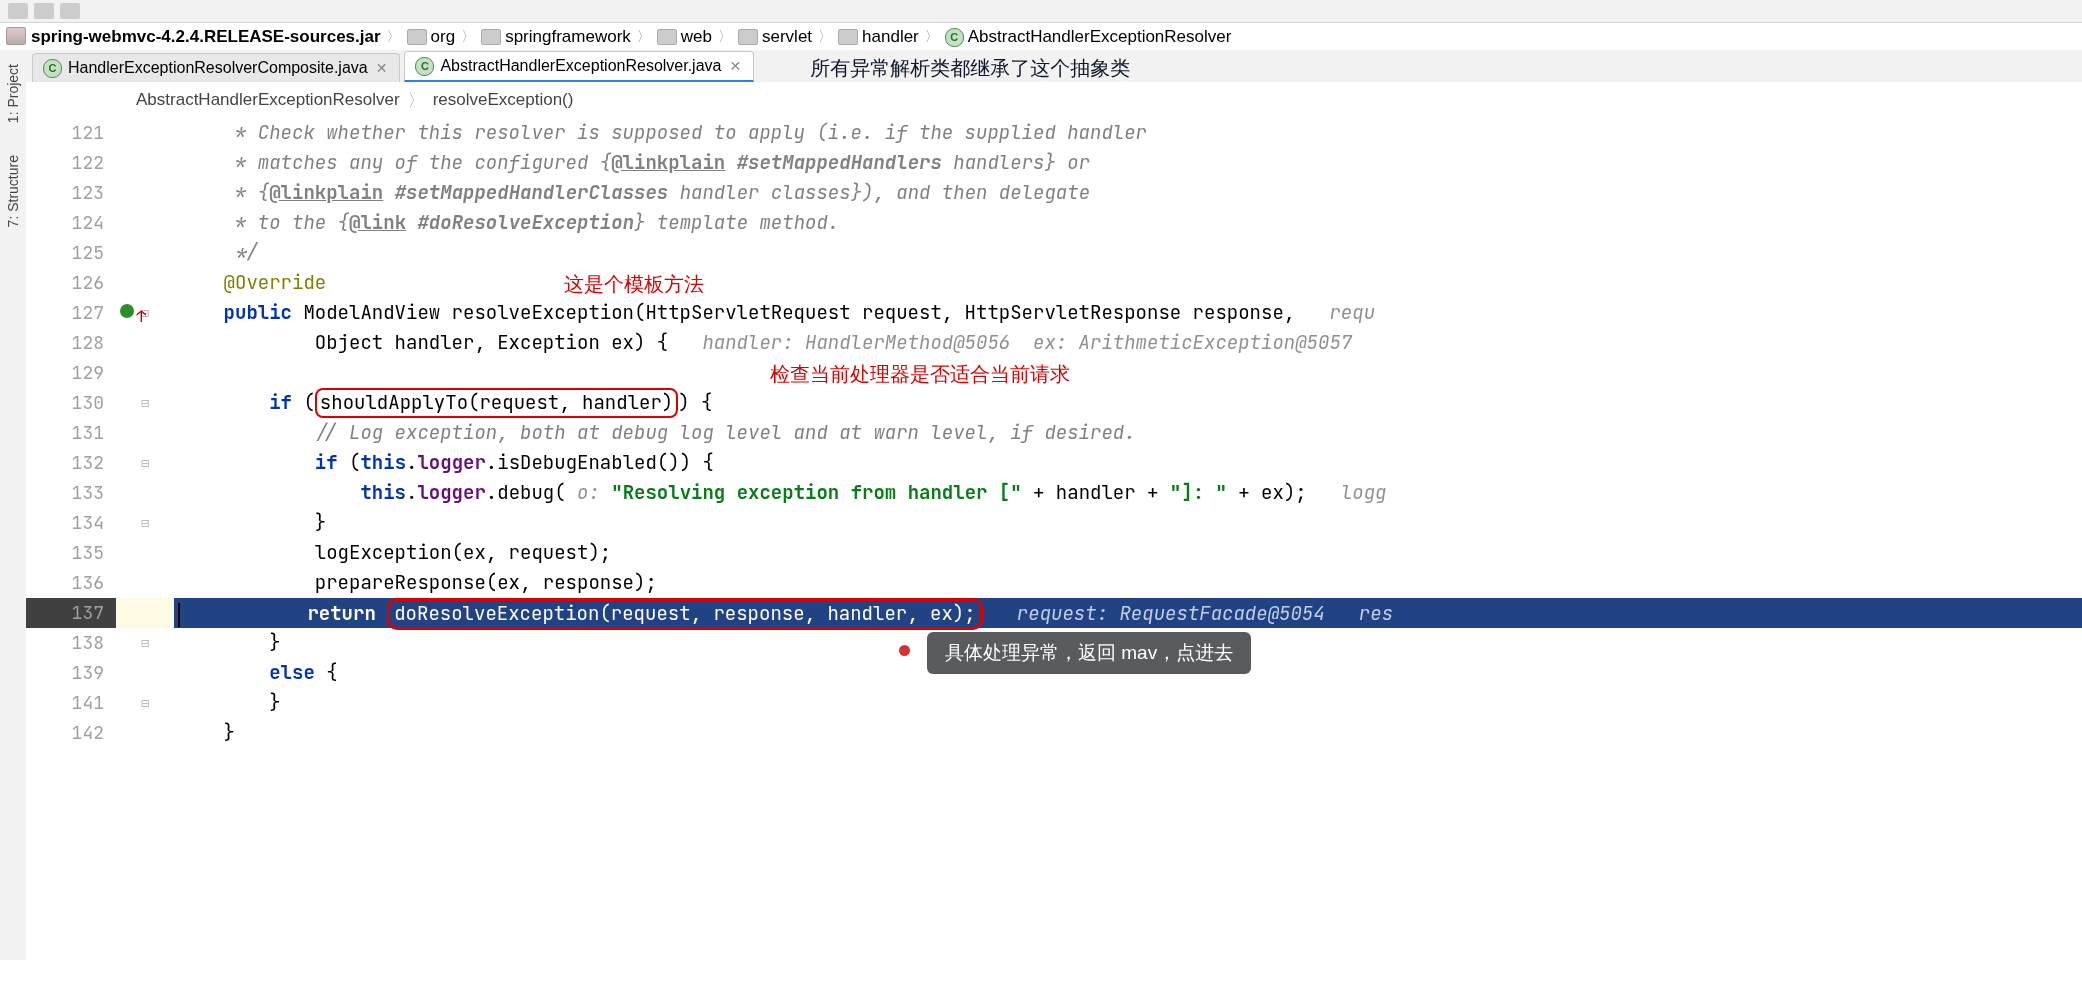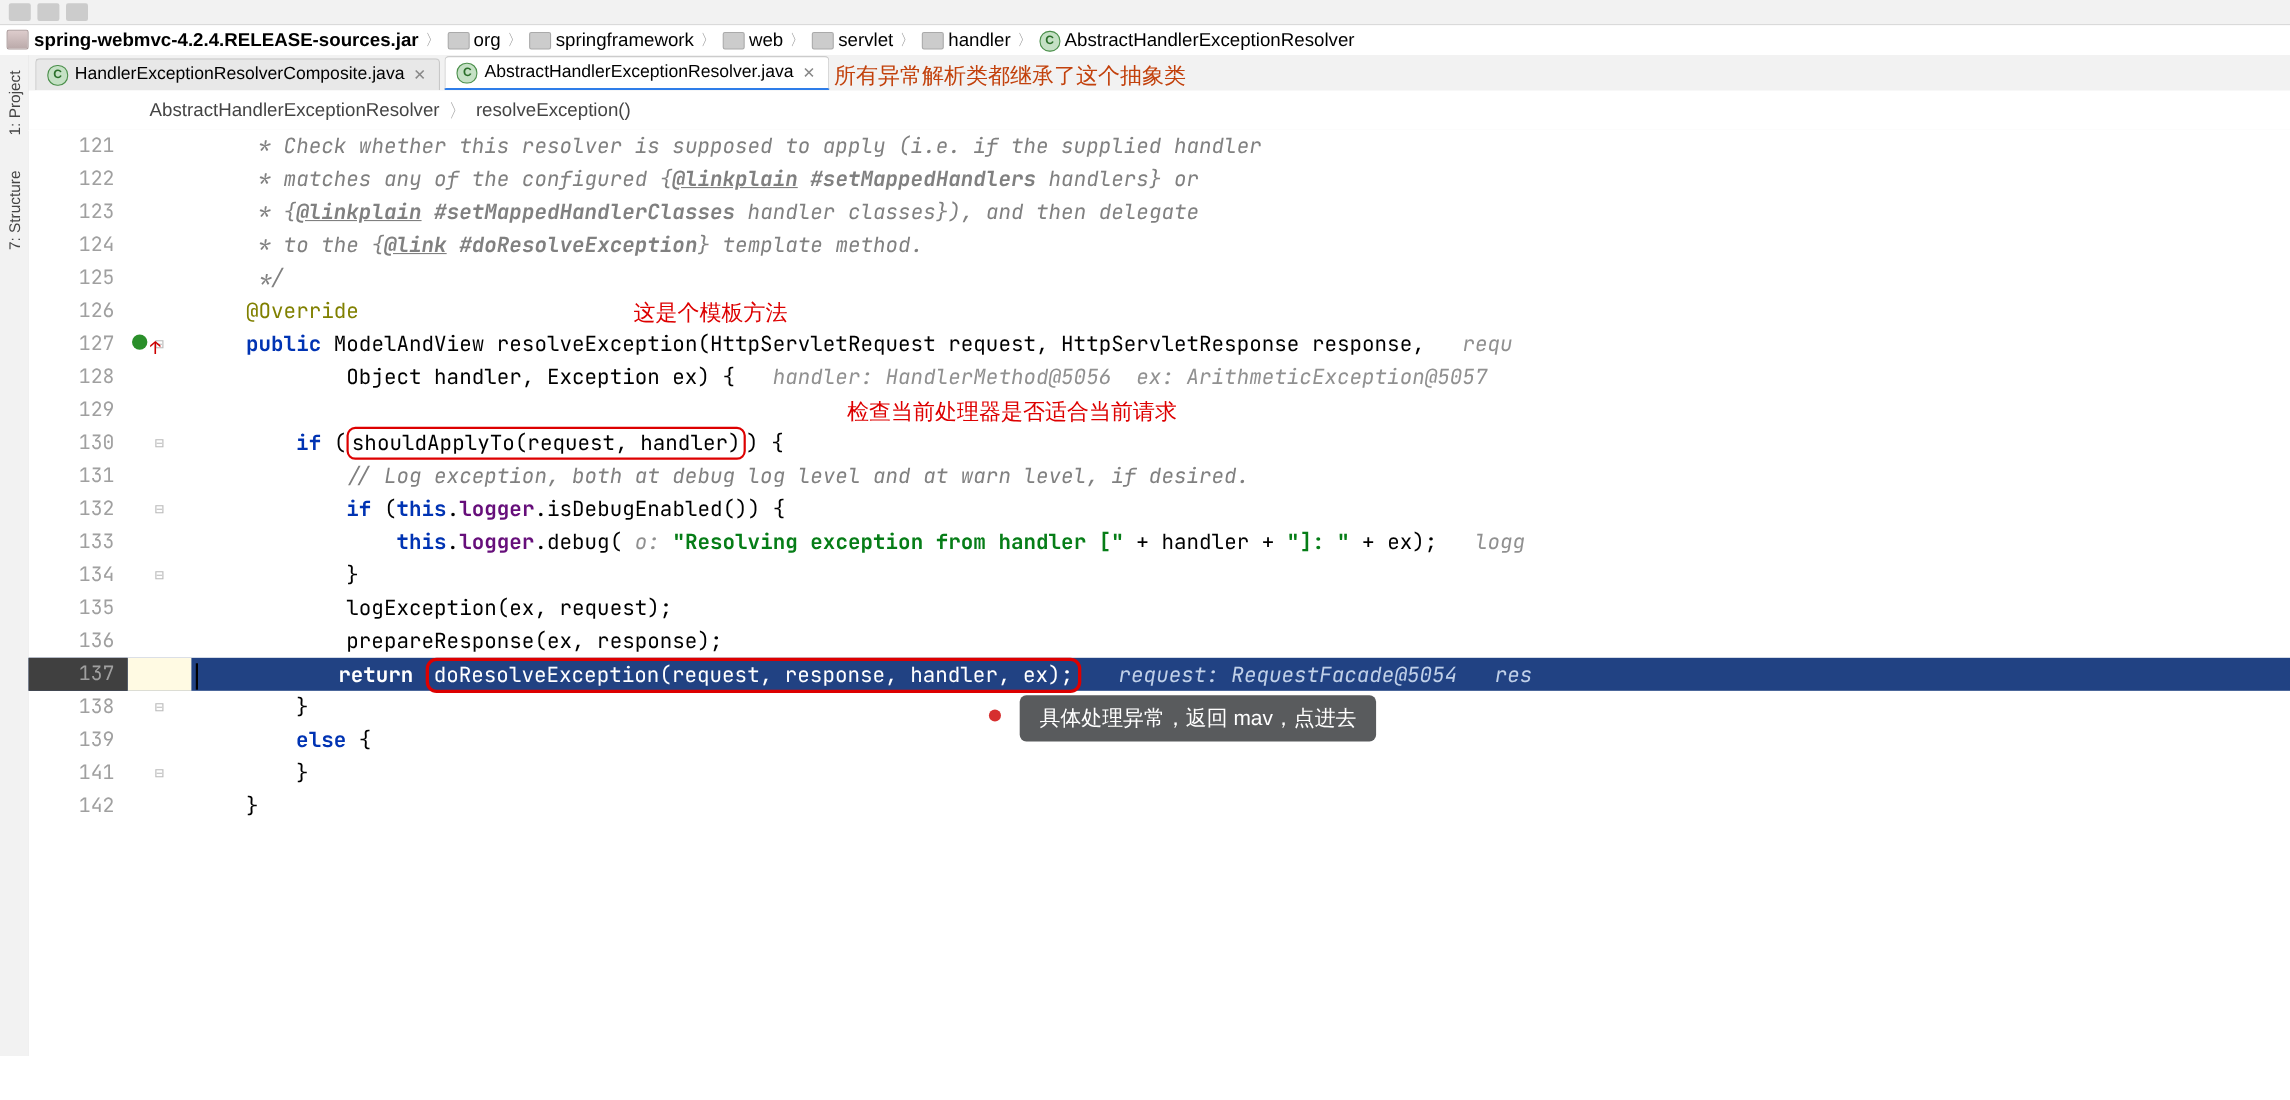"所有异常解析类都继承了这个抽象类" .tab-annot { color: #c2410c -> #0f172a; margin-left: none -> 52px }
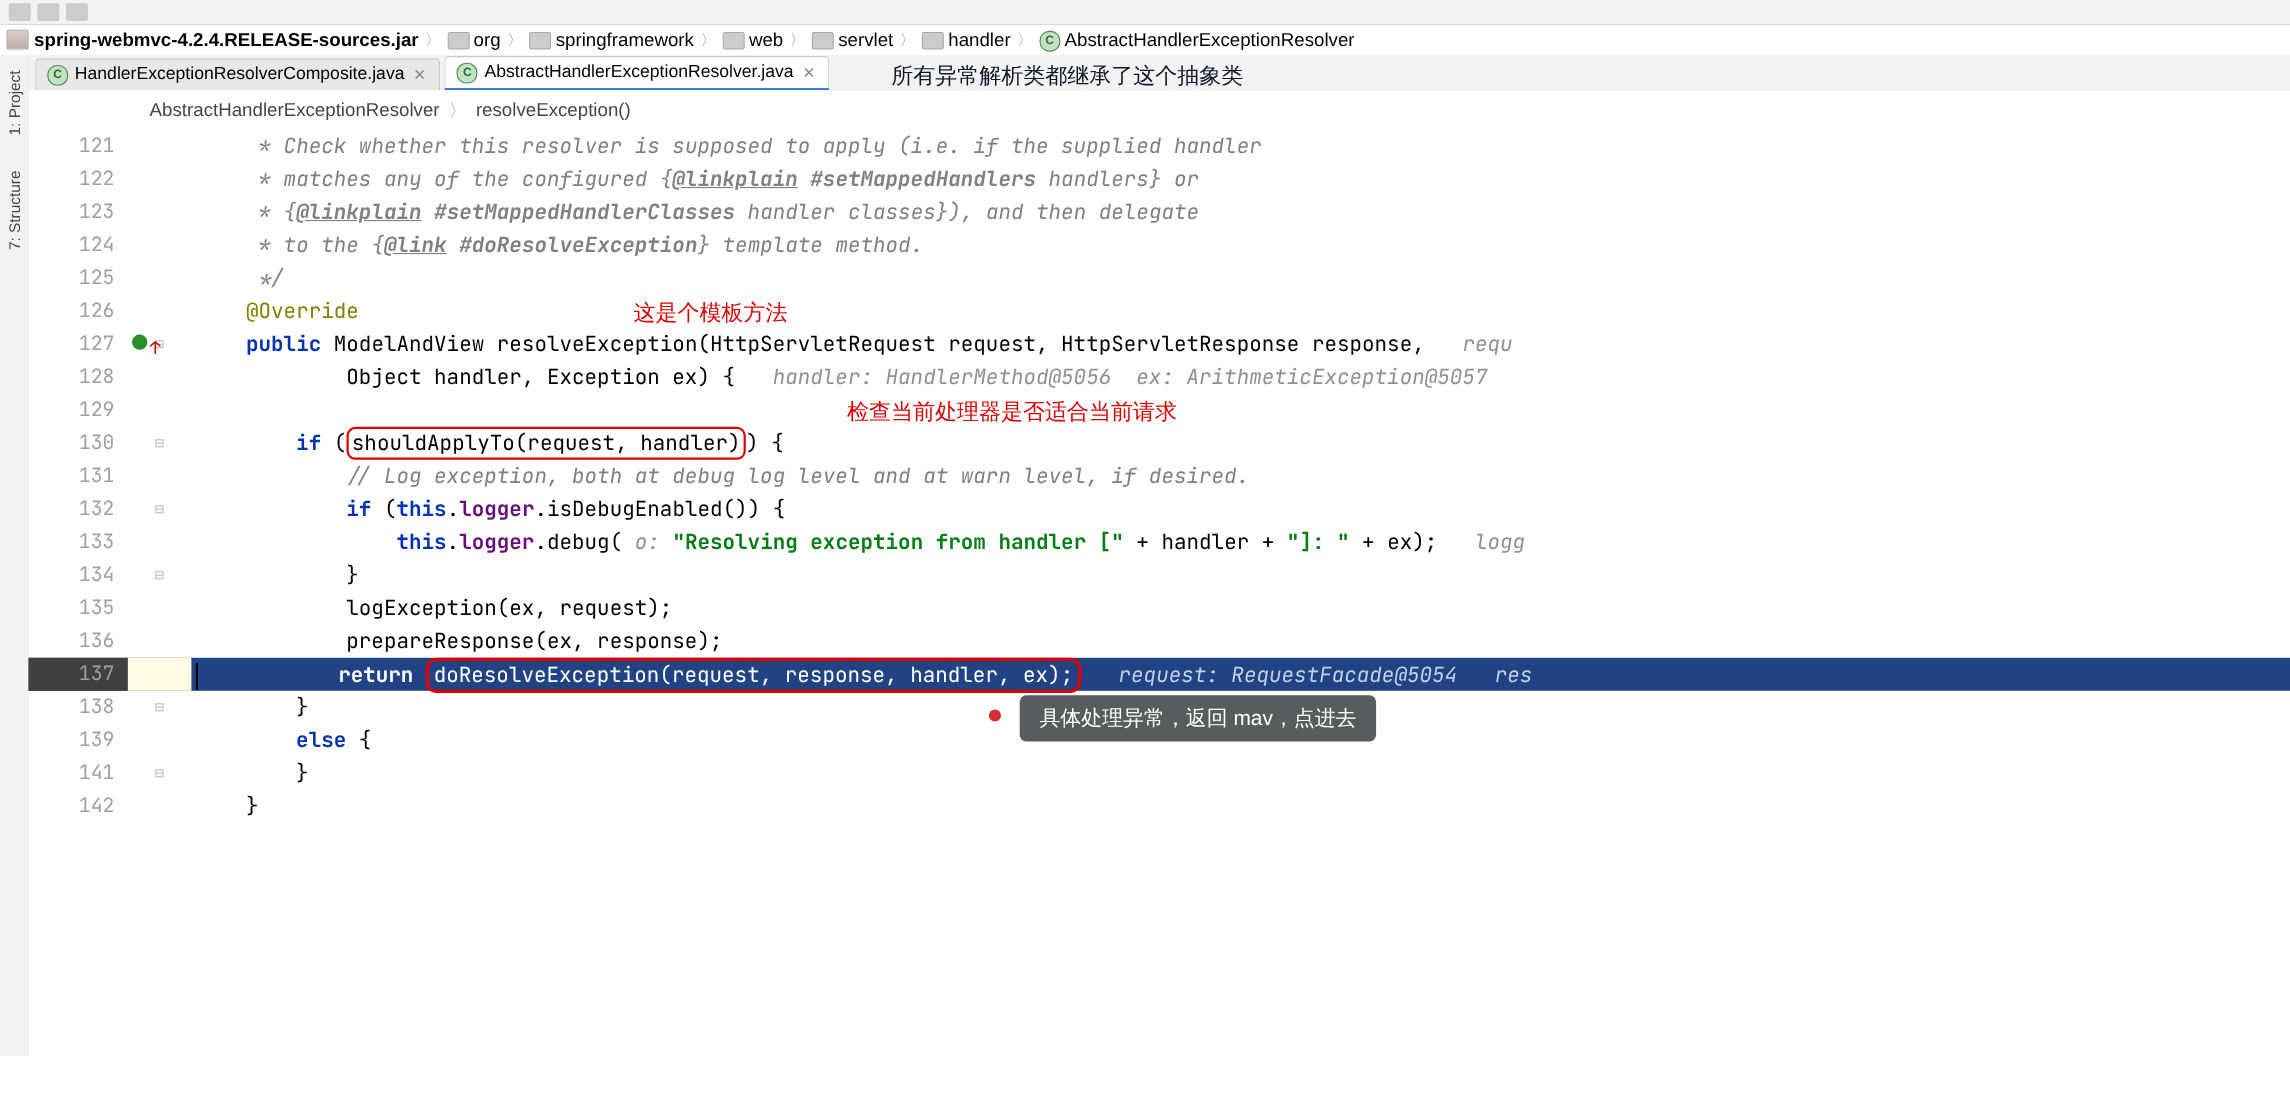"@linkplain" .c-doctag { font-style: italic -> none }
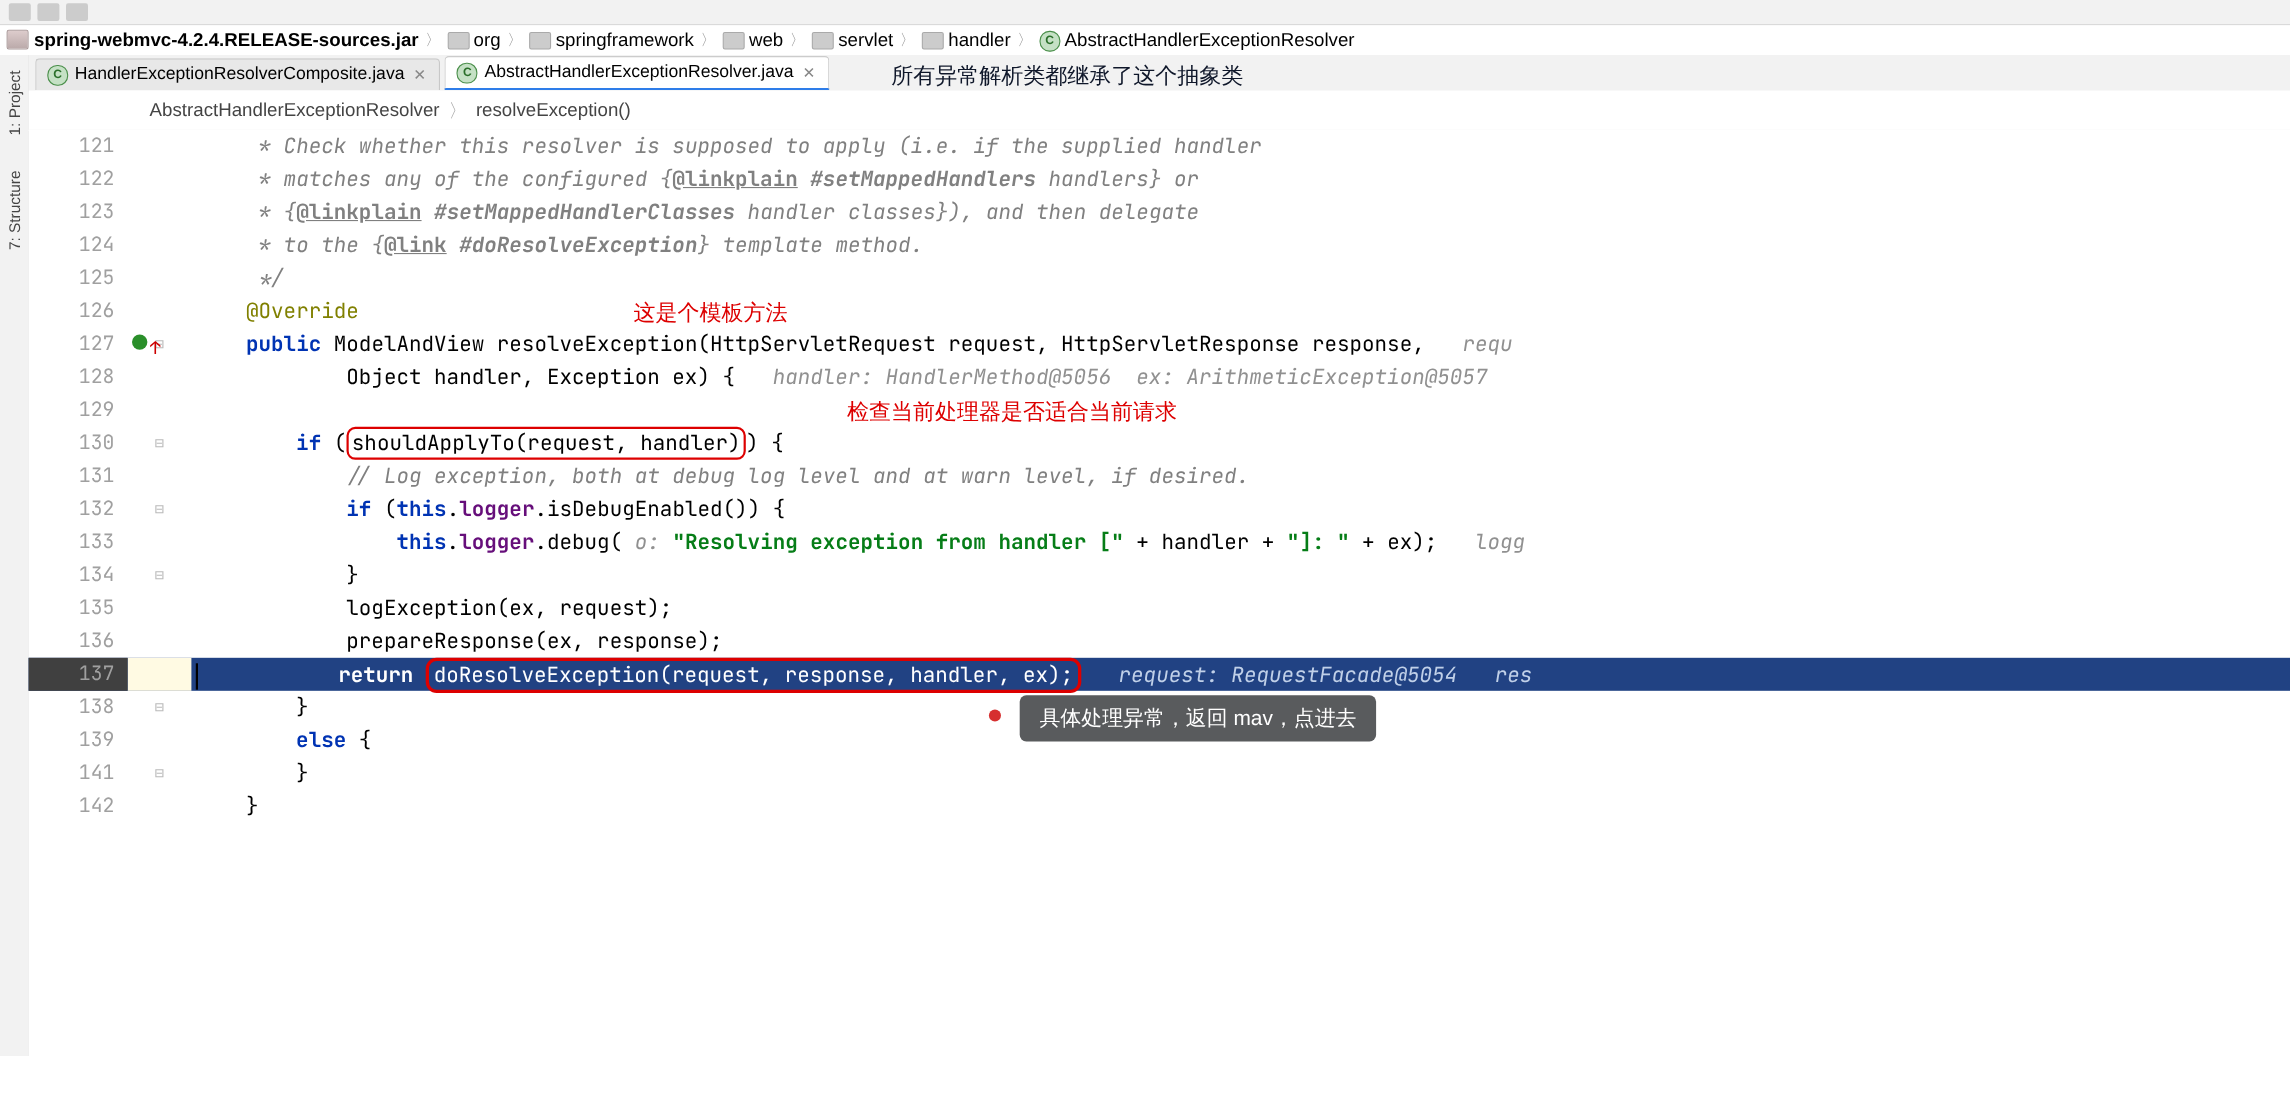"这是个模板方法" div.annot { left: 576px -> 564px }
